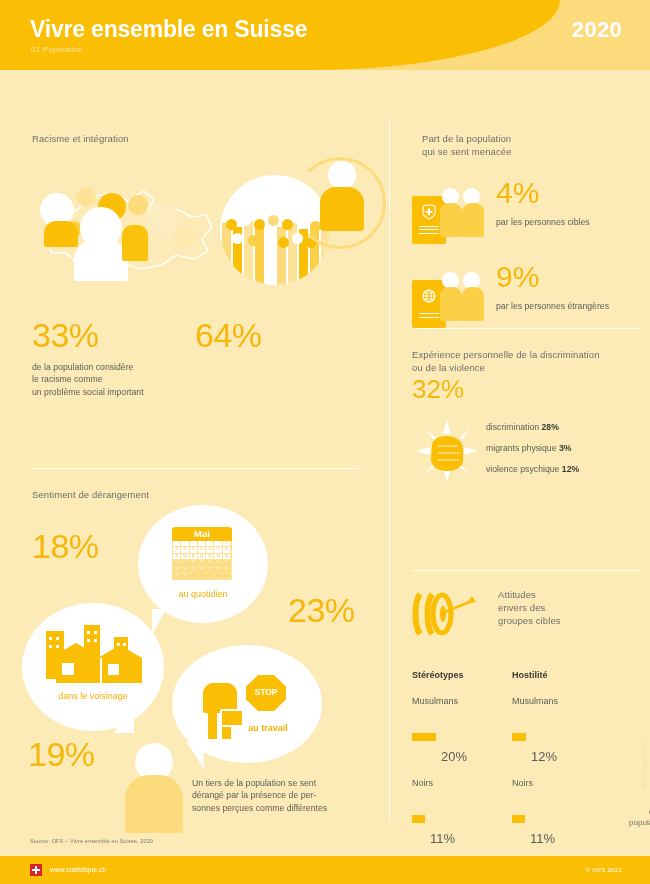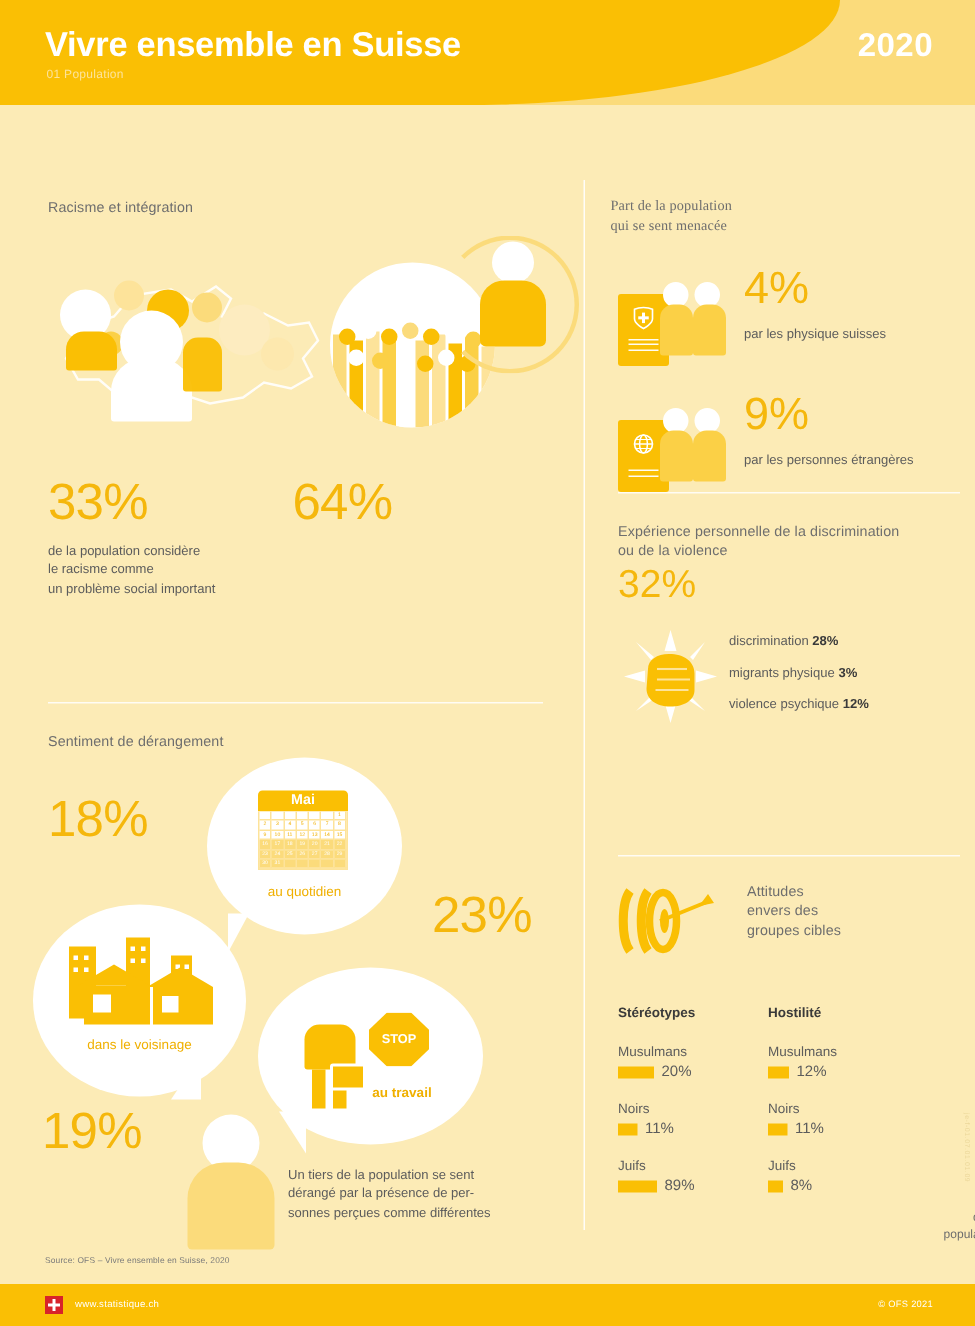"Part de la population" #sec-menacee { font-family: Liberation Serif, serif -> none; left: 17px -> 32px }
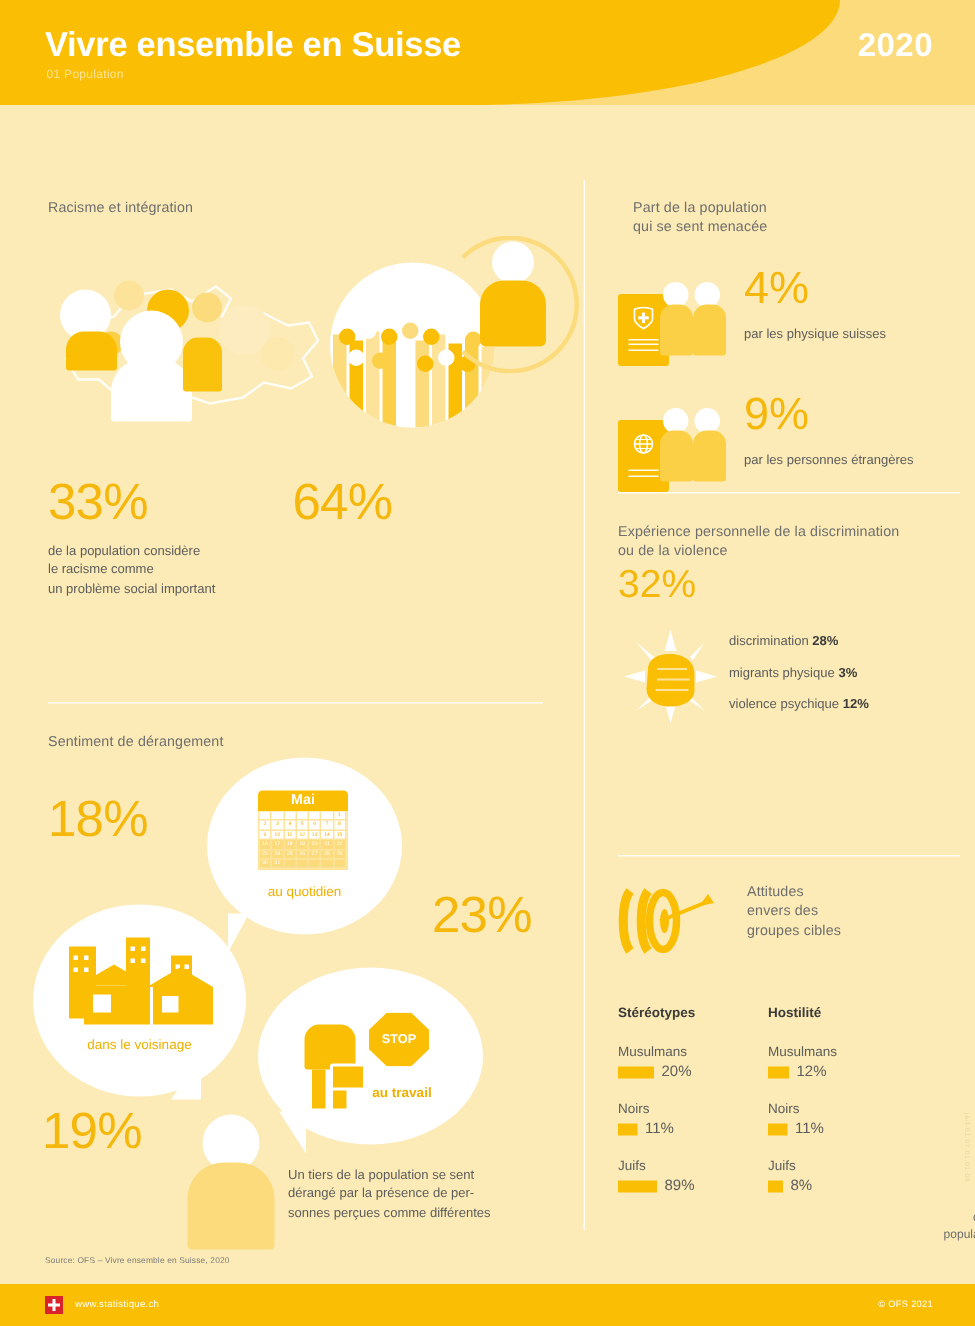"par les physique suisses" div.threat-label { text: physique suisses -> personnes cibles }
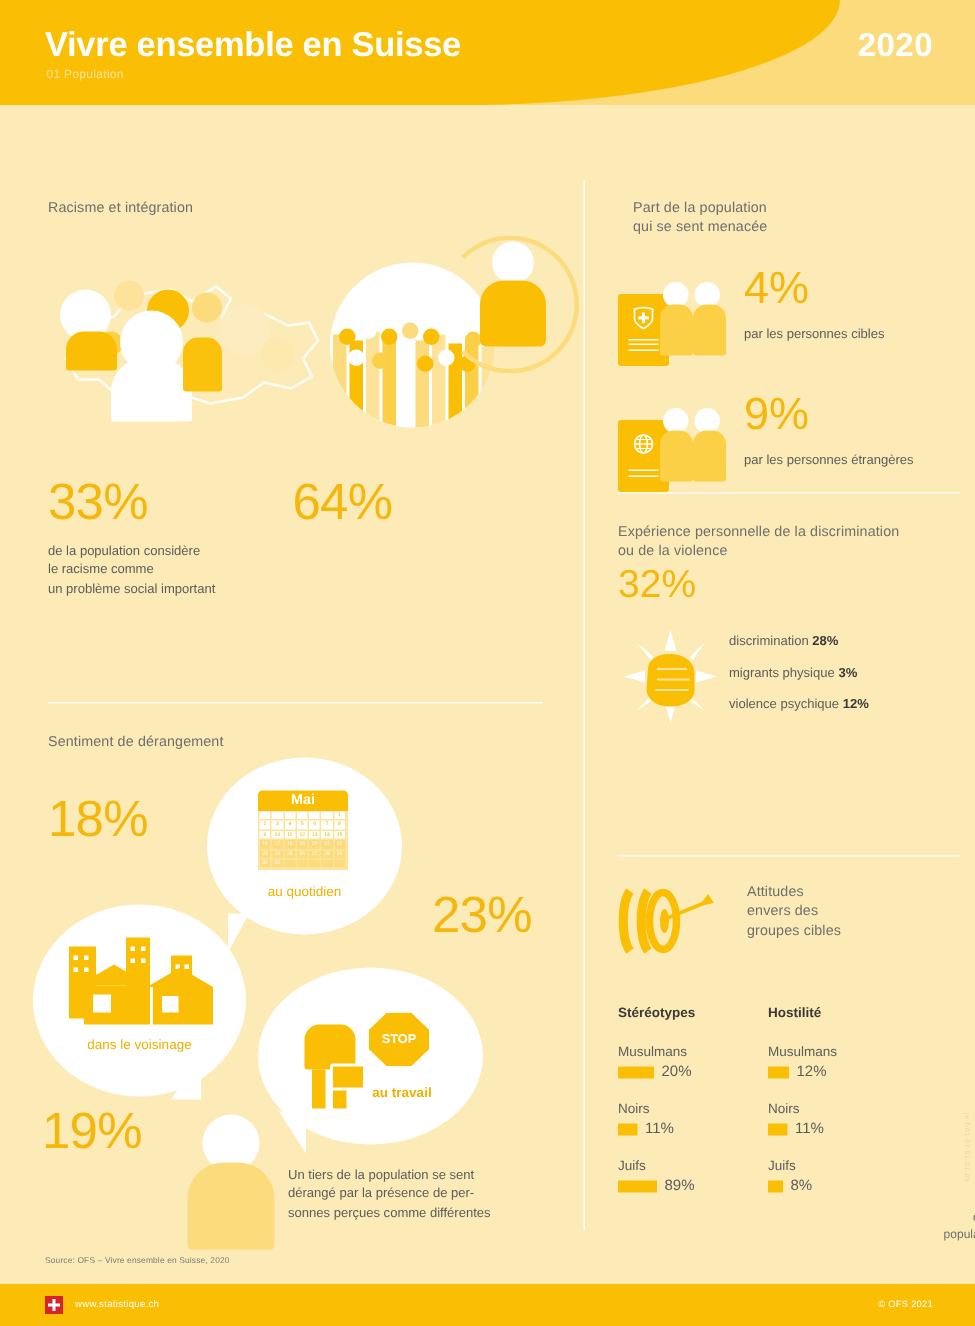"20%" .group-num { font-size: 10px -> 13px; margin-top: none -> 40px }
